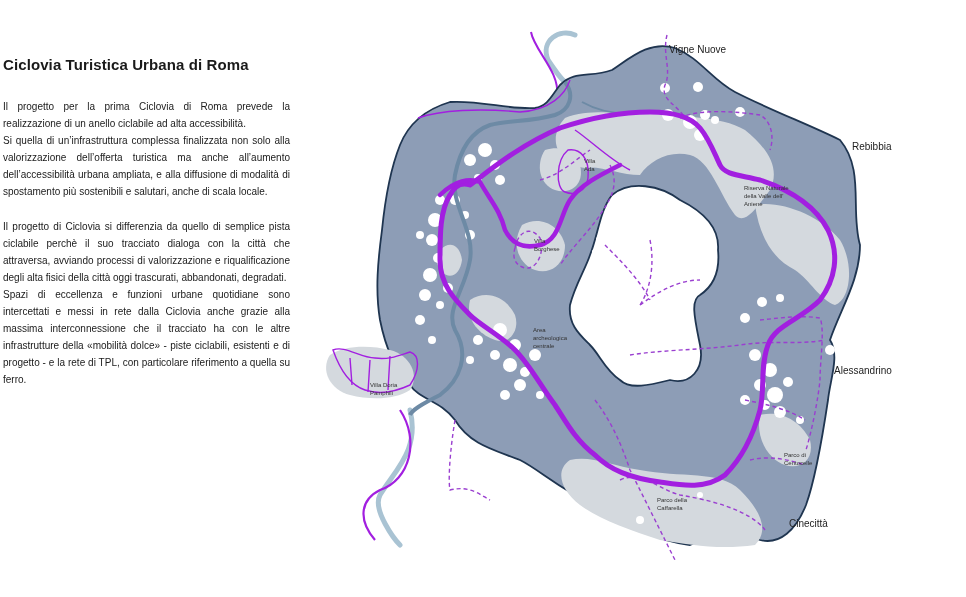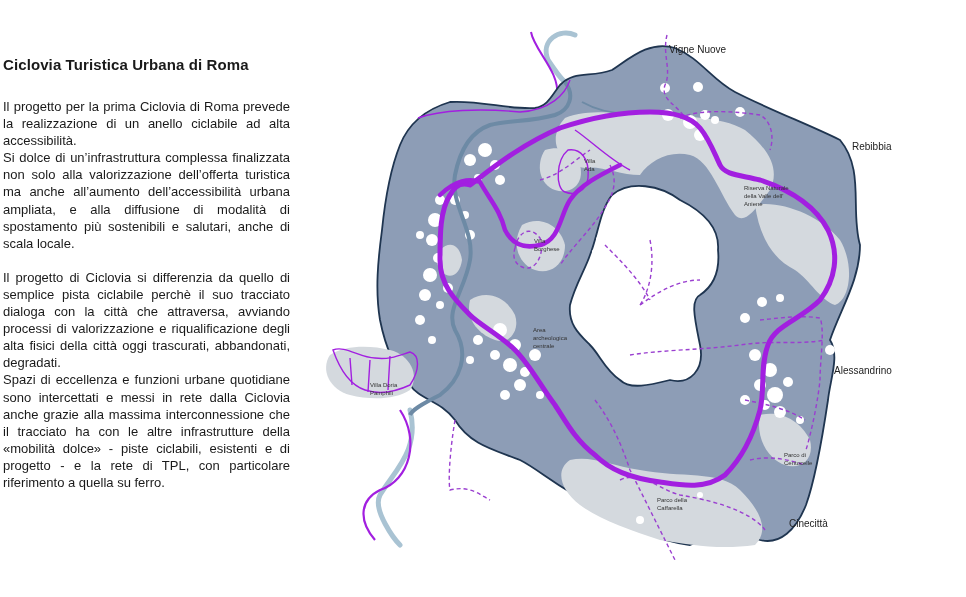"Il progetto per la prima" .para { font-size: 13px -> 10px }
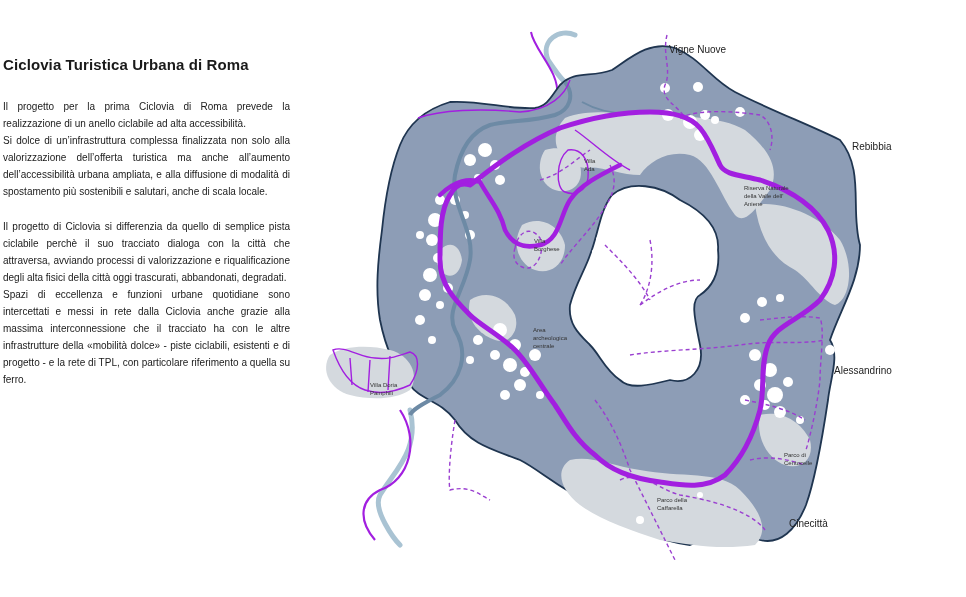"Si dolce di" span { text: dolce -> quella }
